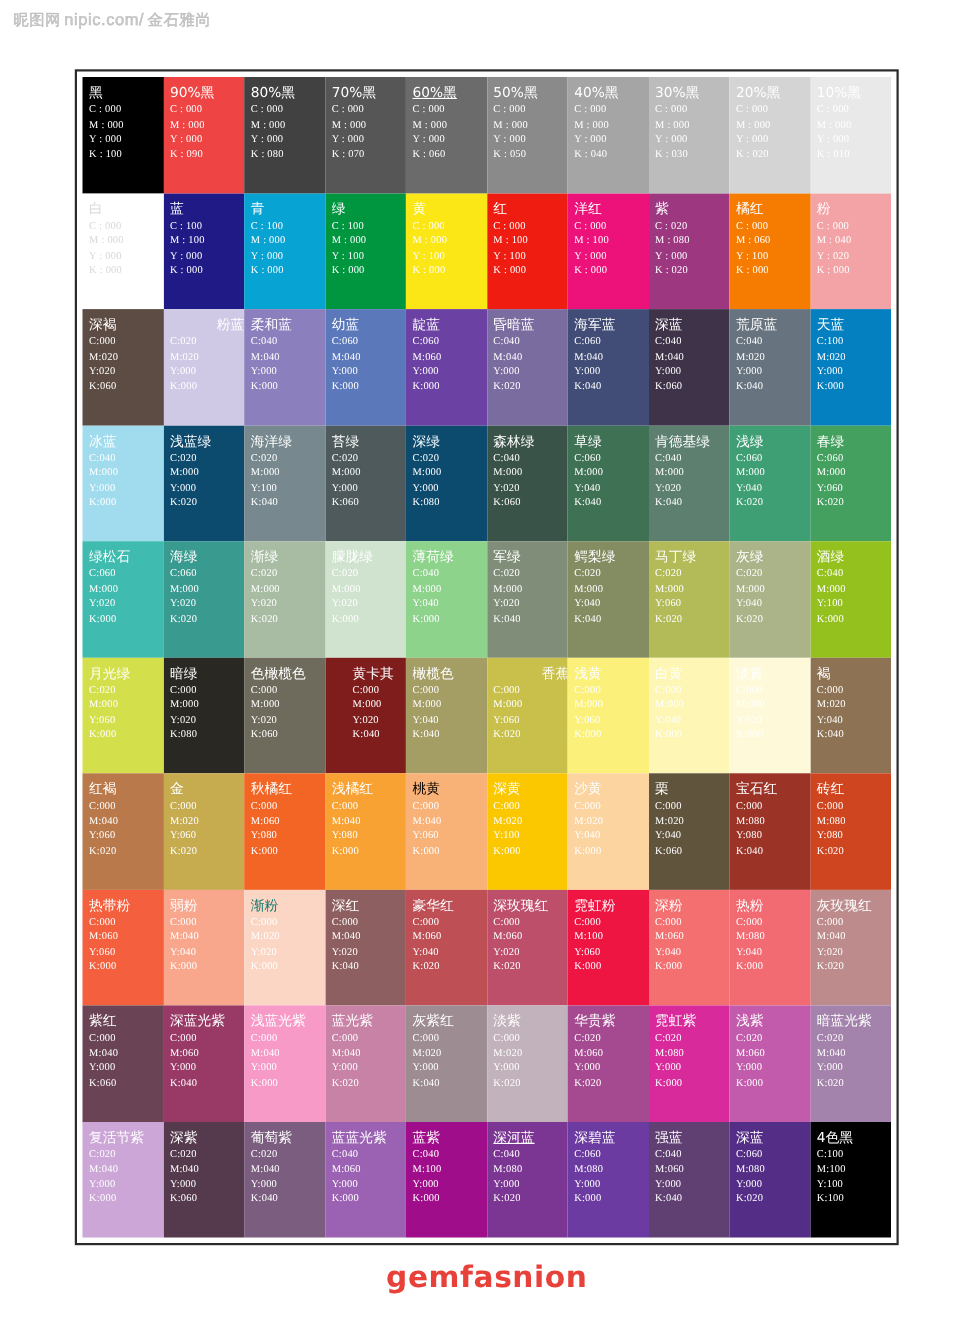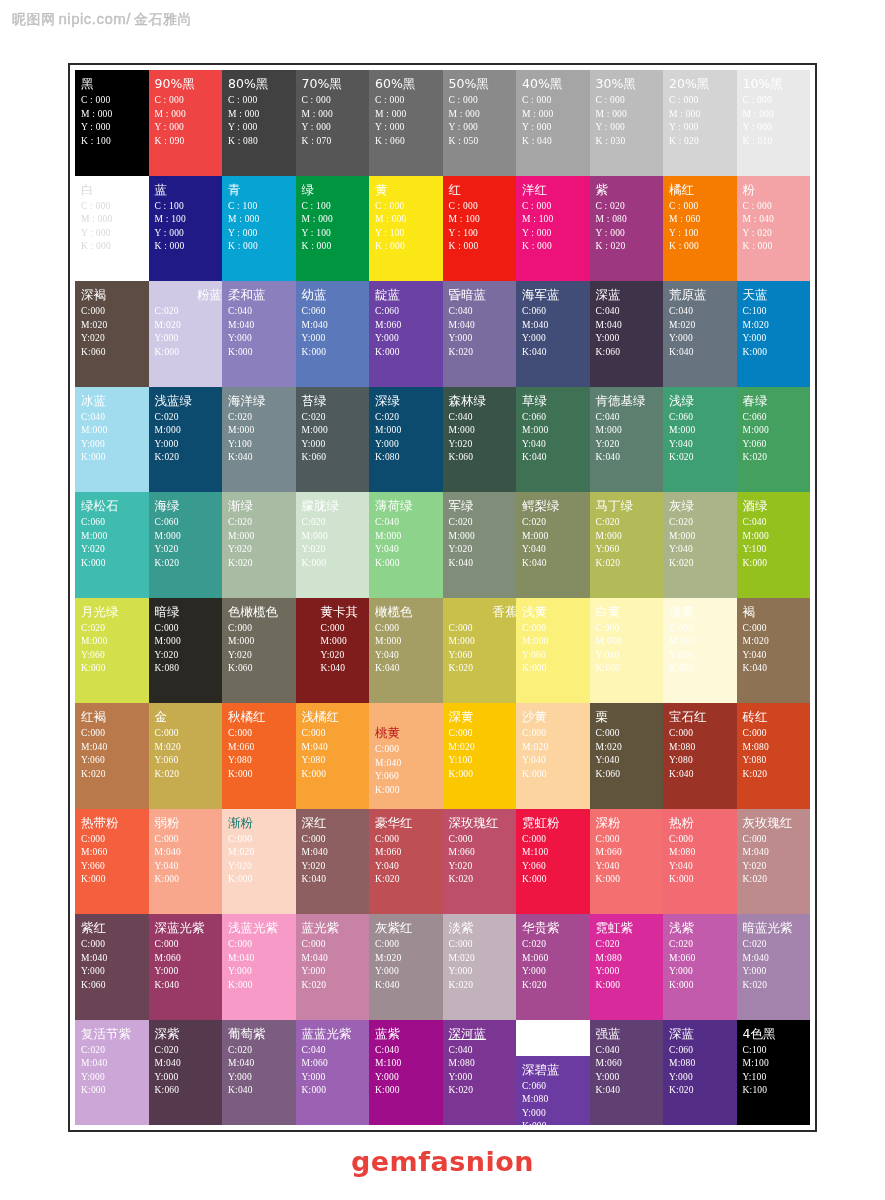"60%黑" div.swatch-name { text-decoration: none -> underline }
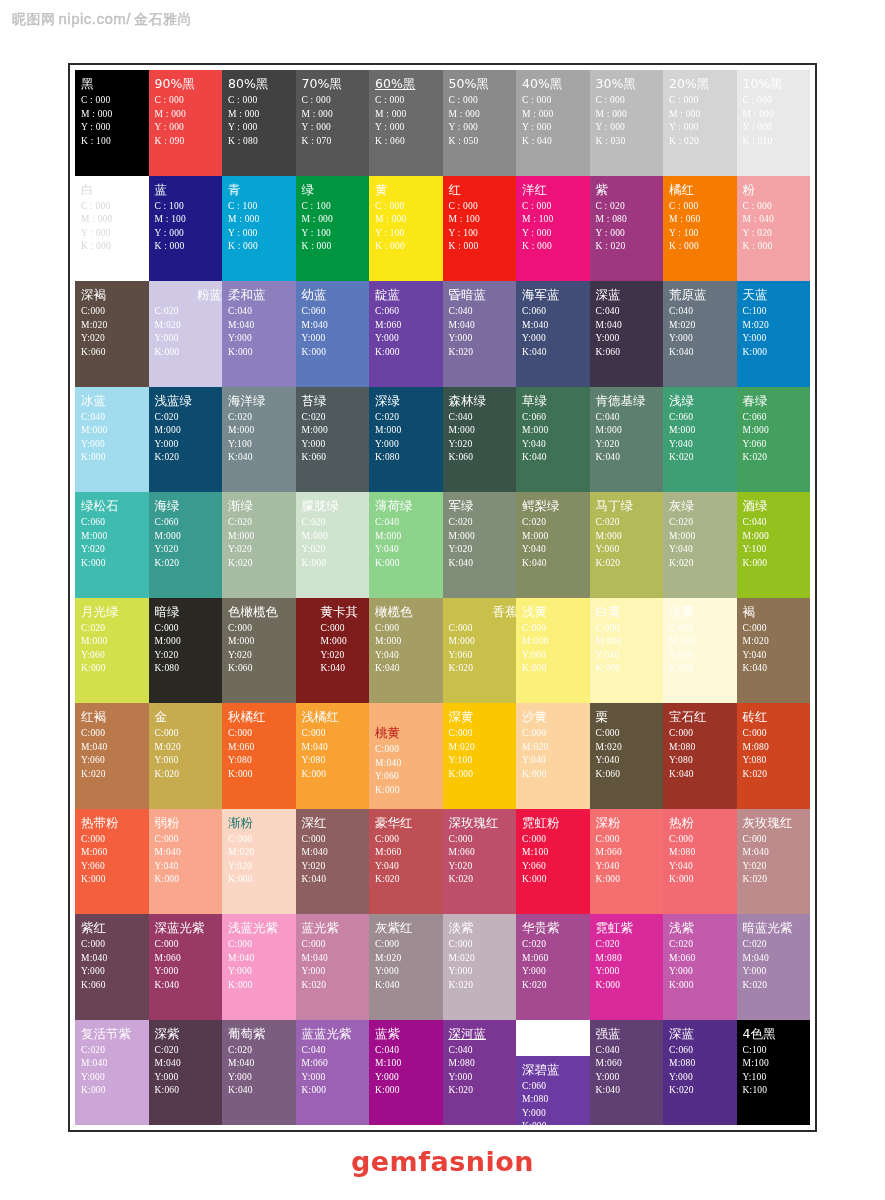"桃黄" div.swatch-name { color: #b91c1c -> #000000; margin-top: 16px -> none }
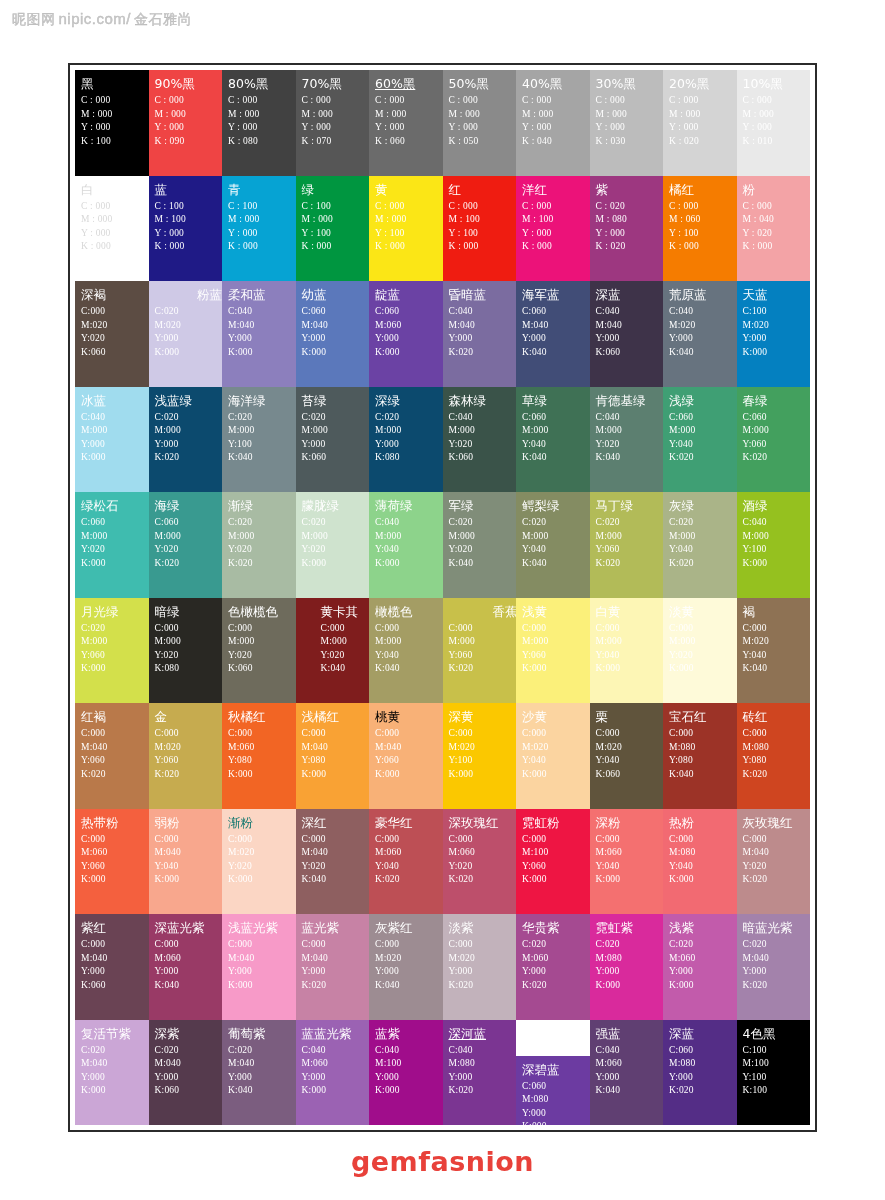"深碧蓝" div.swatch { margin-top: 36px -> none }
